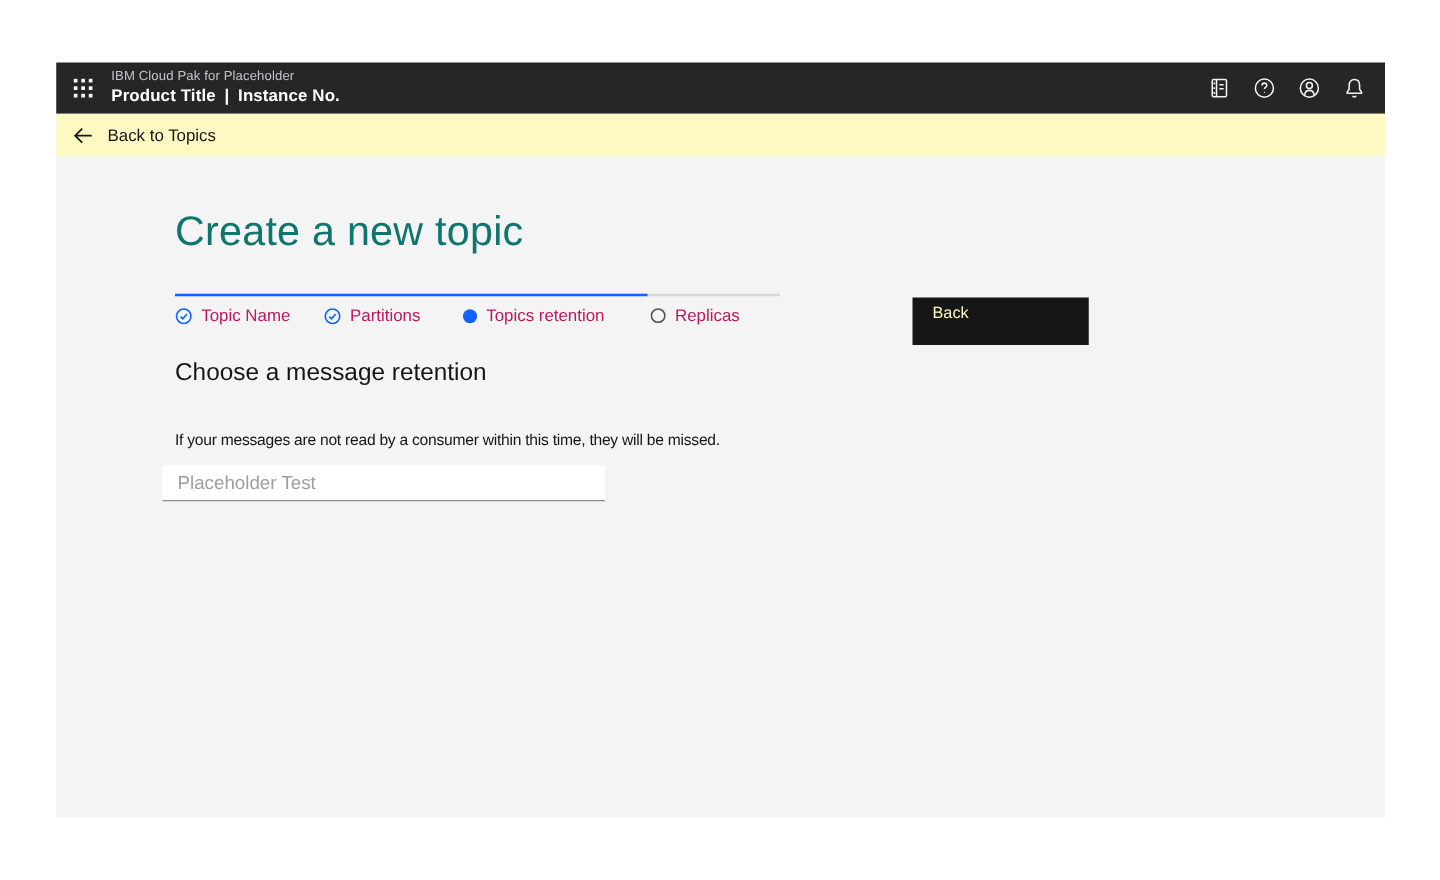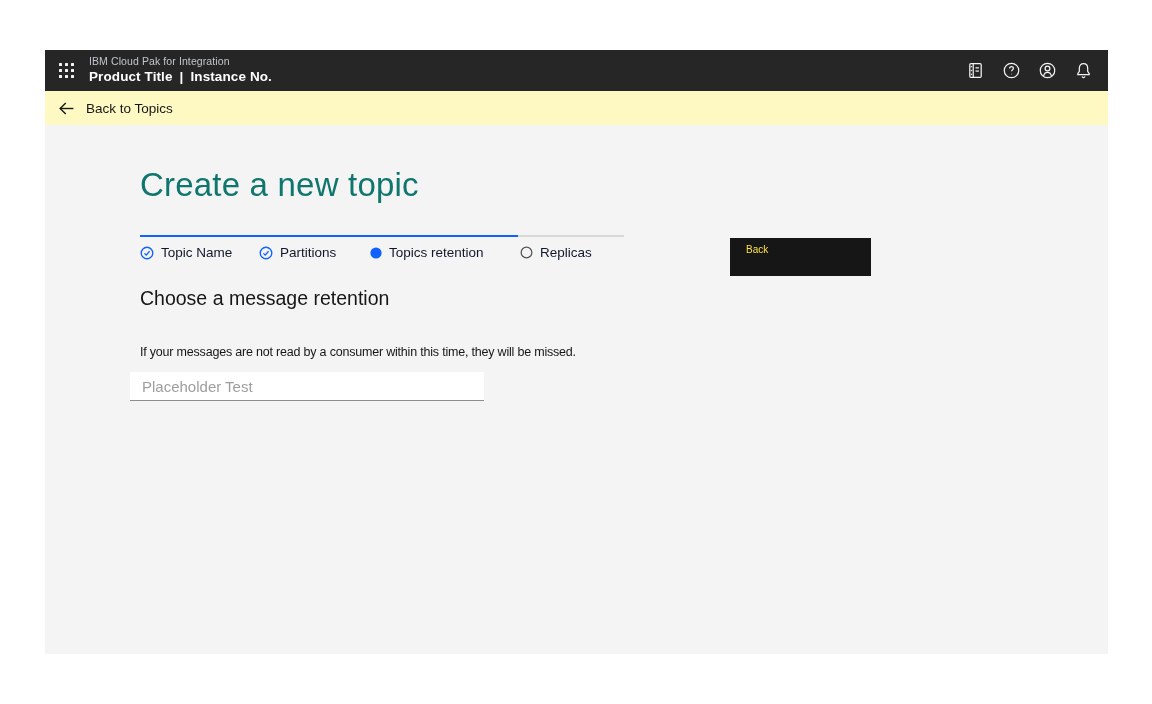"IBM Cloud Pak for Integration" div.brand-eyebrow { text: Integration -> Placeholder }
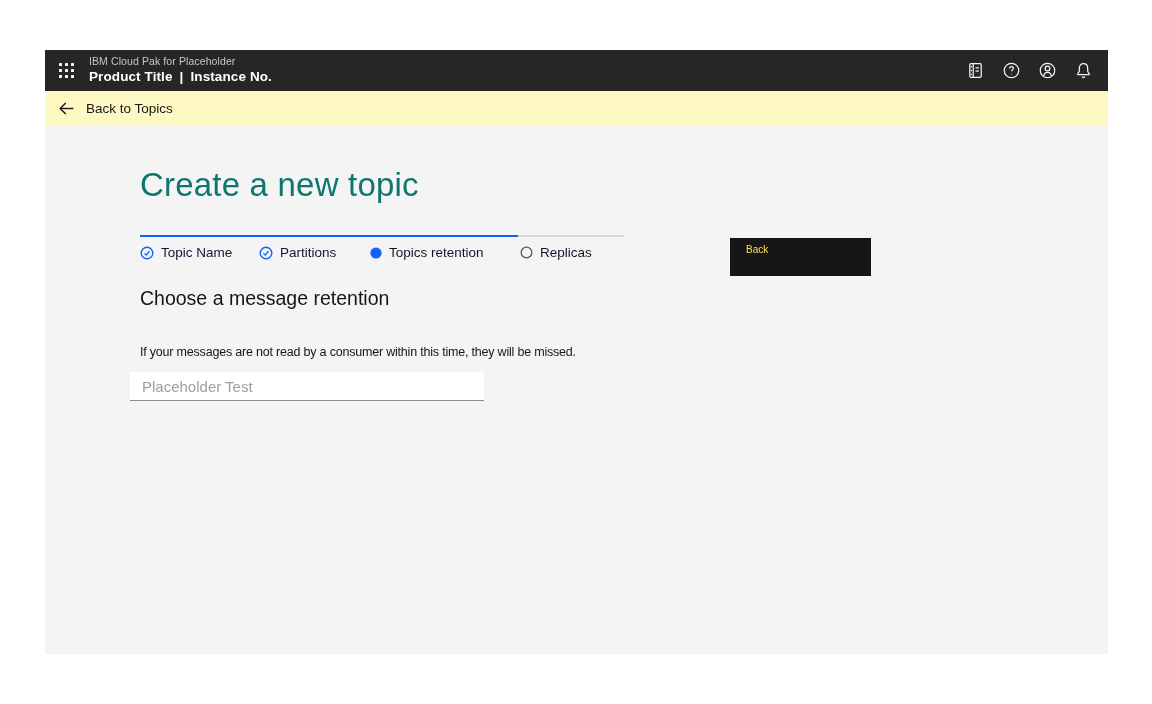"Topic Name" .step { color: #0f172a -> #be185d }
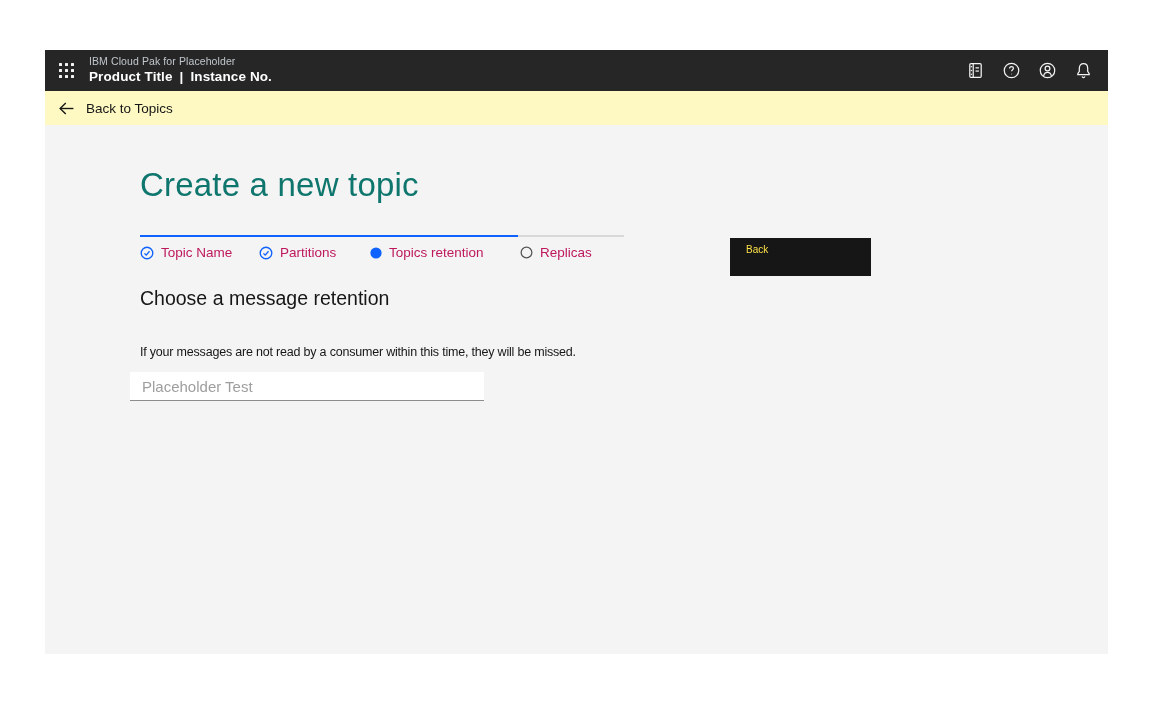"Back" .btn { color: #fde047 -> #fef9c3; font-size: 10px -> 13px }
